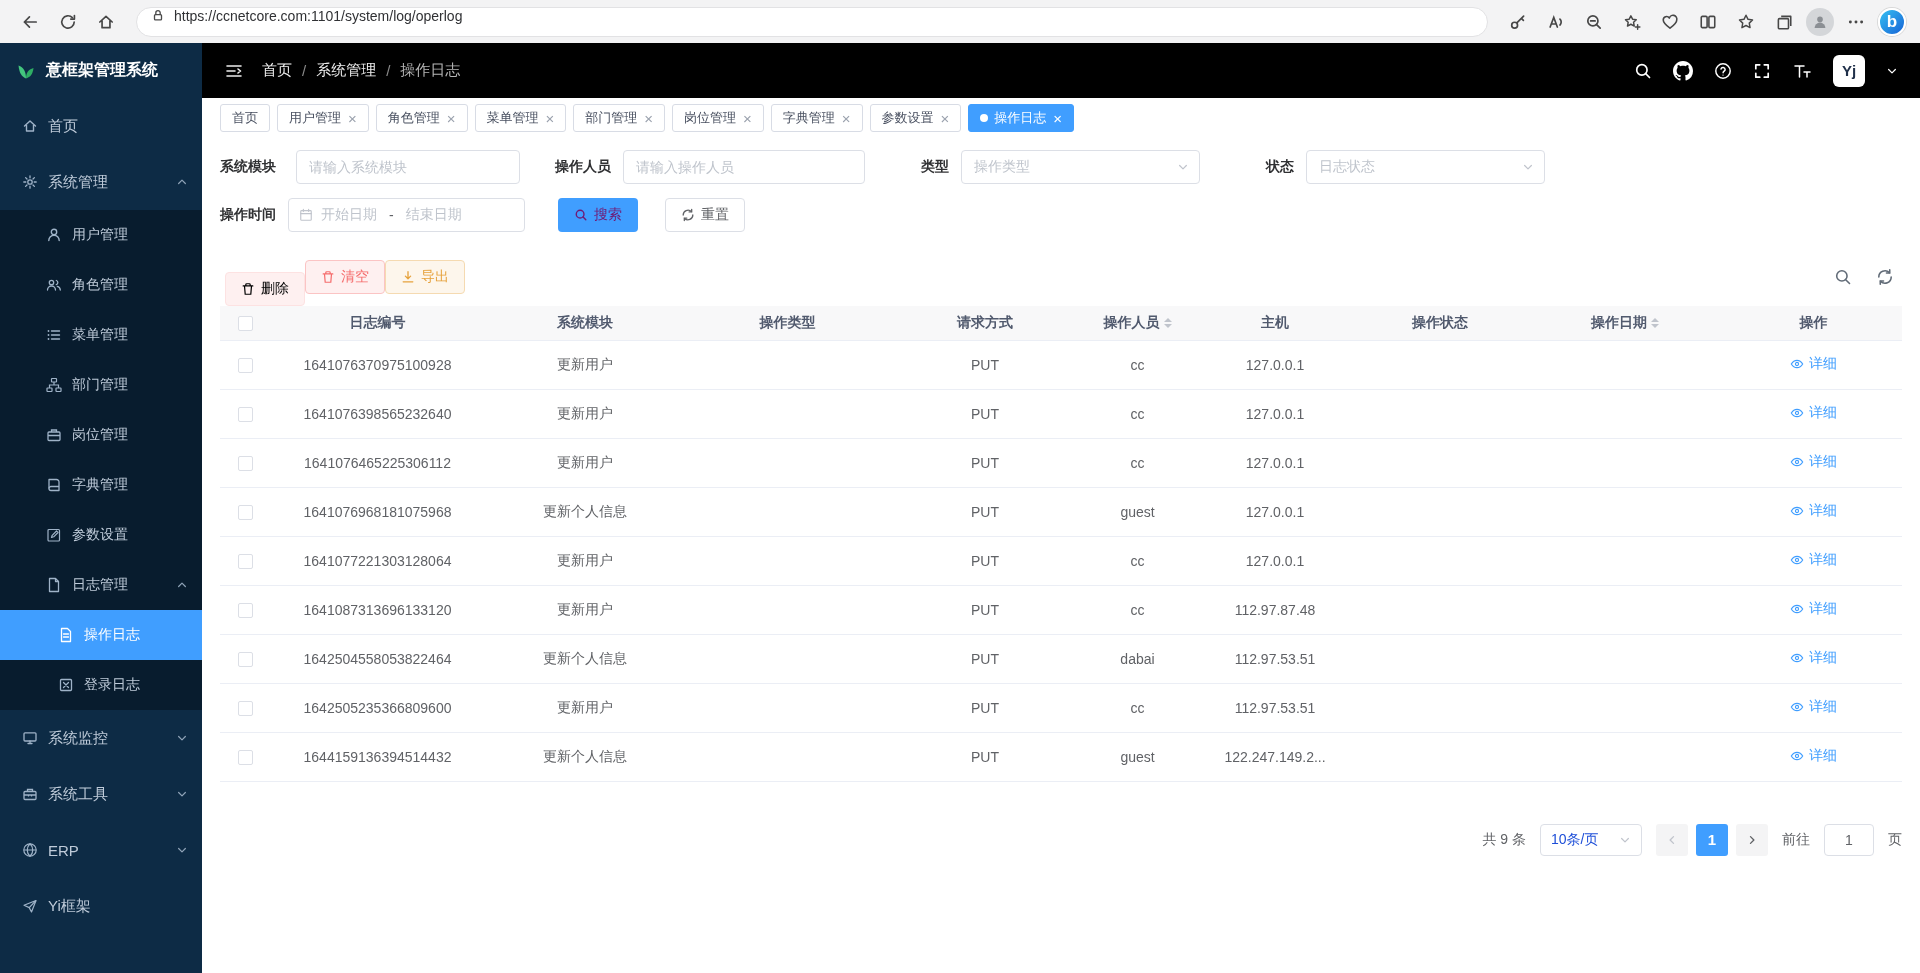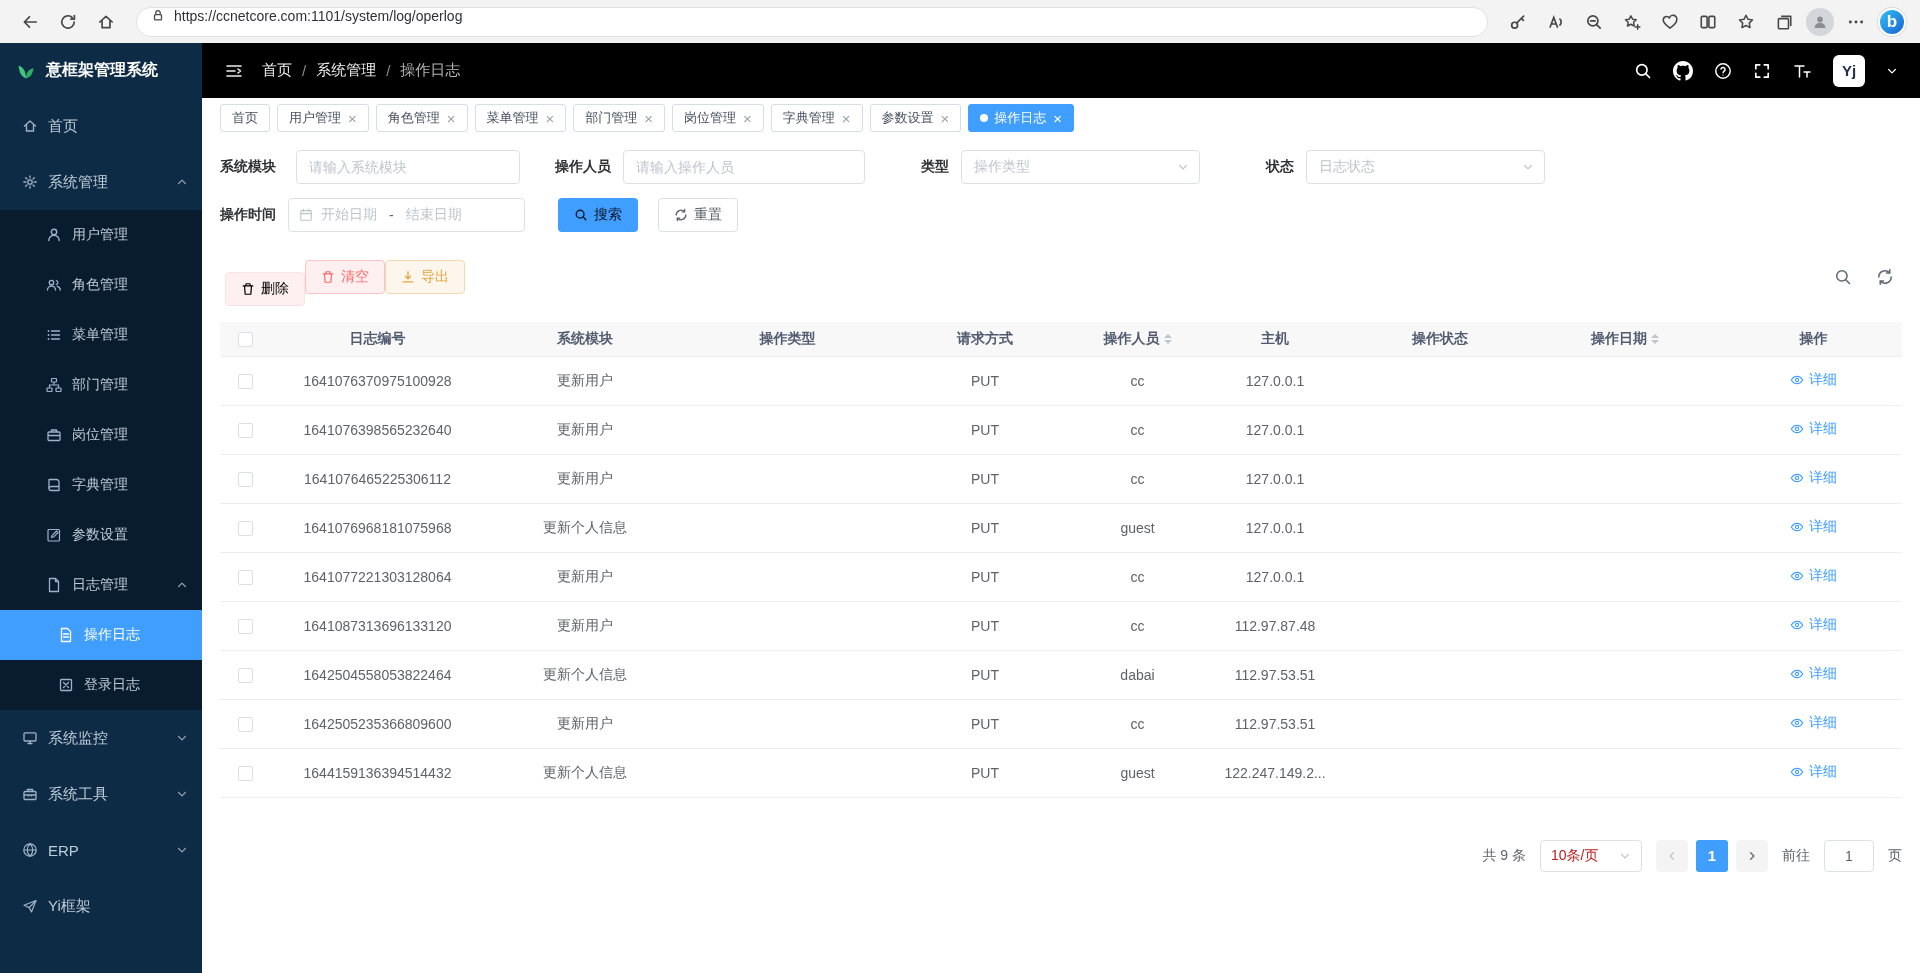"搜索" .btn-primary { color: #0f172a -> #701a75 }
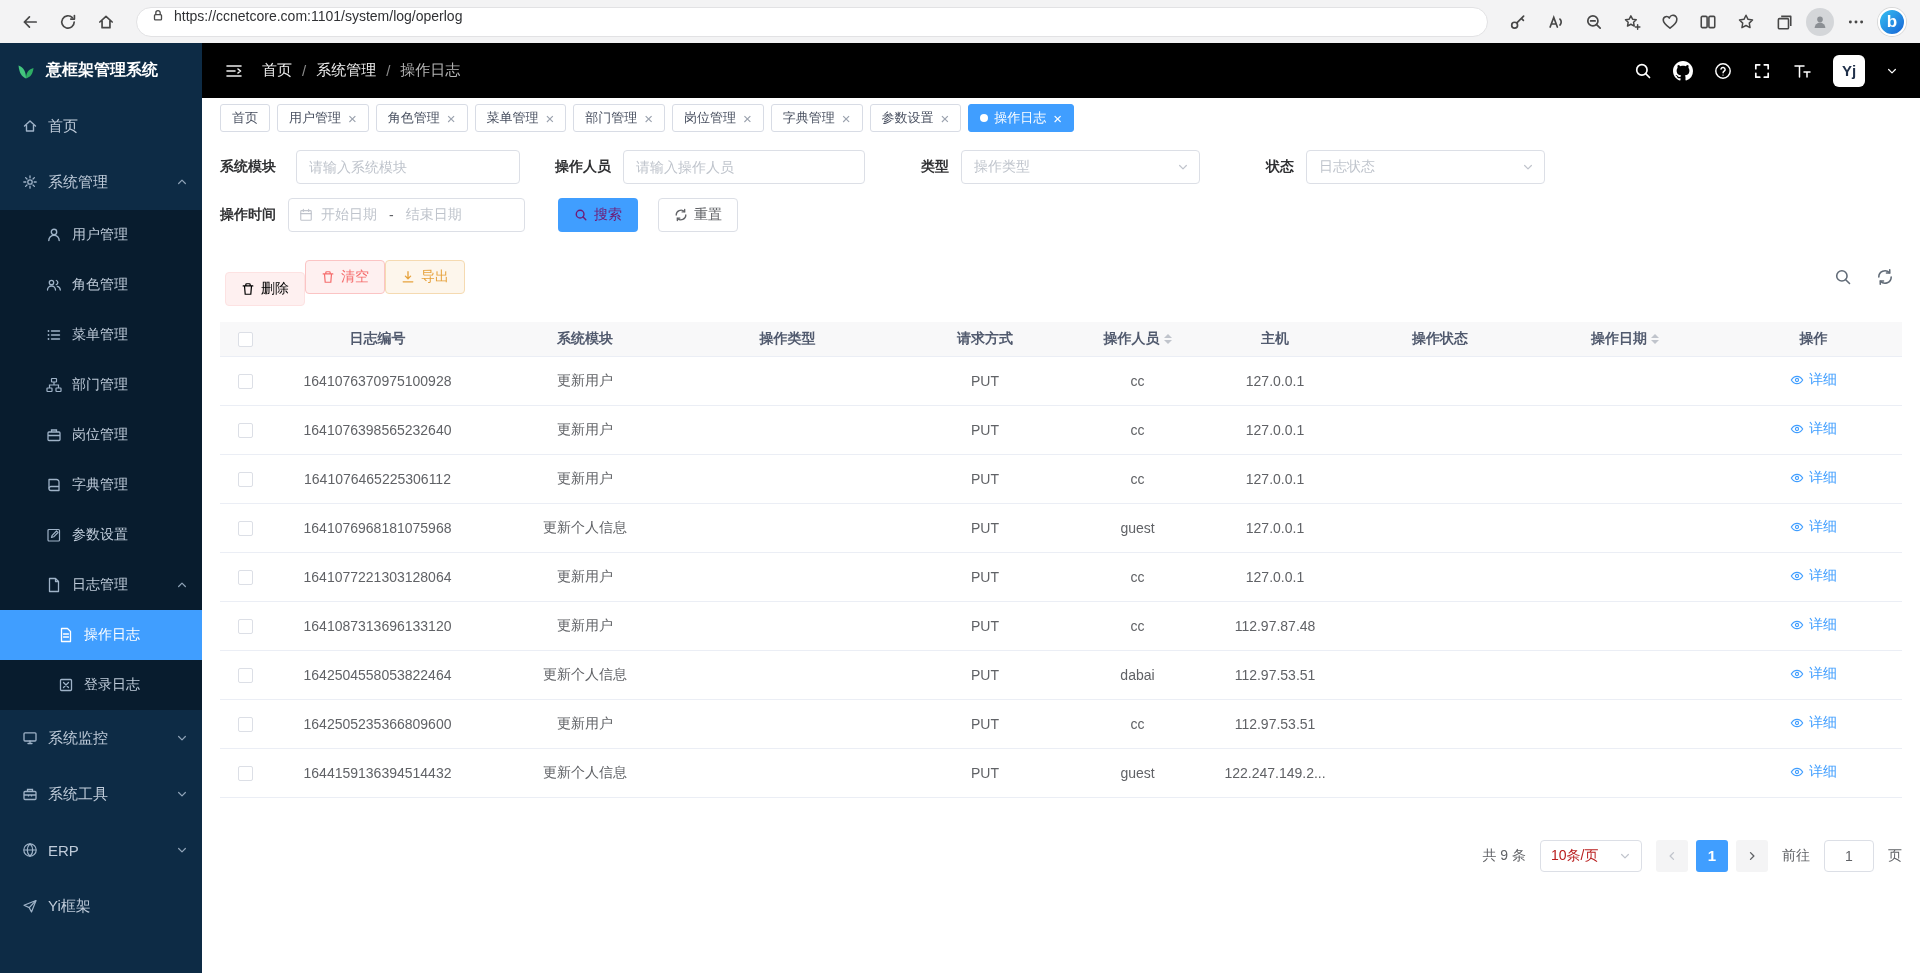"重置" button.btn { margin-left: 20px -> 27px }
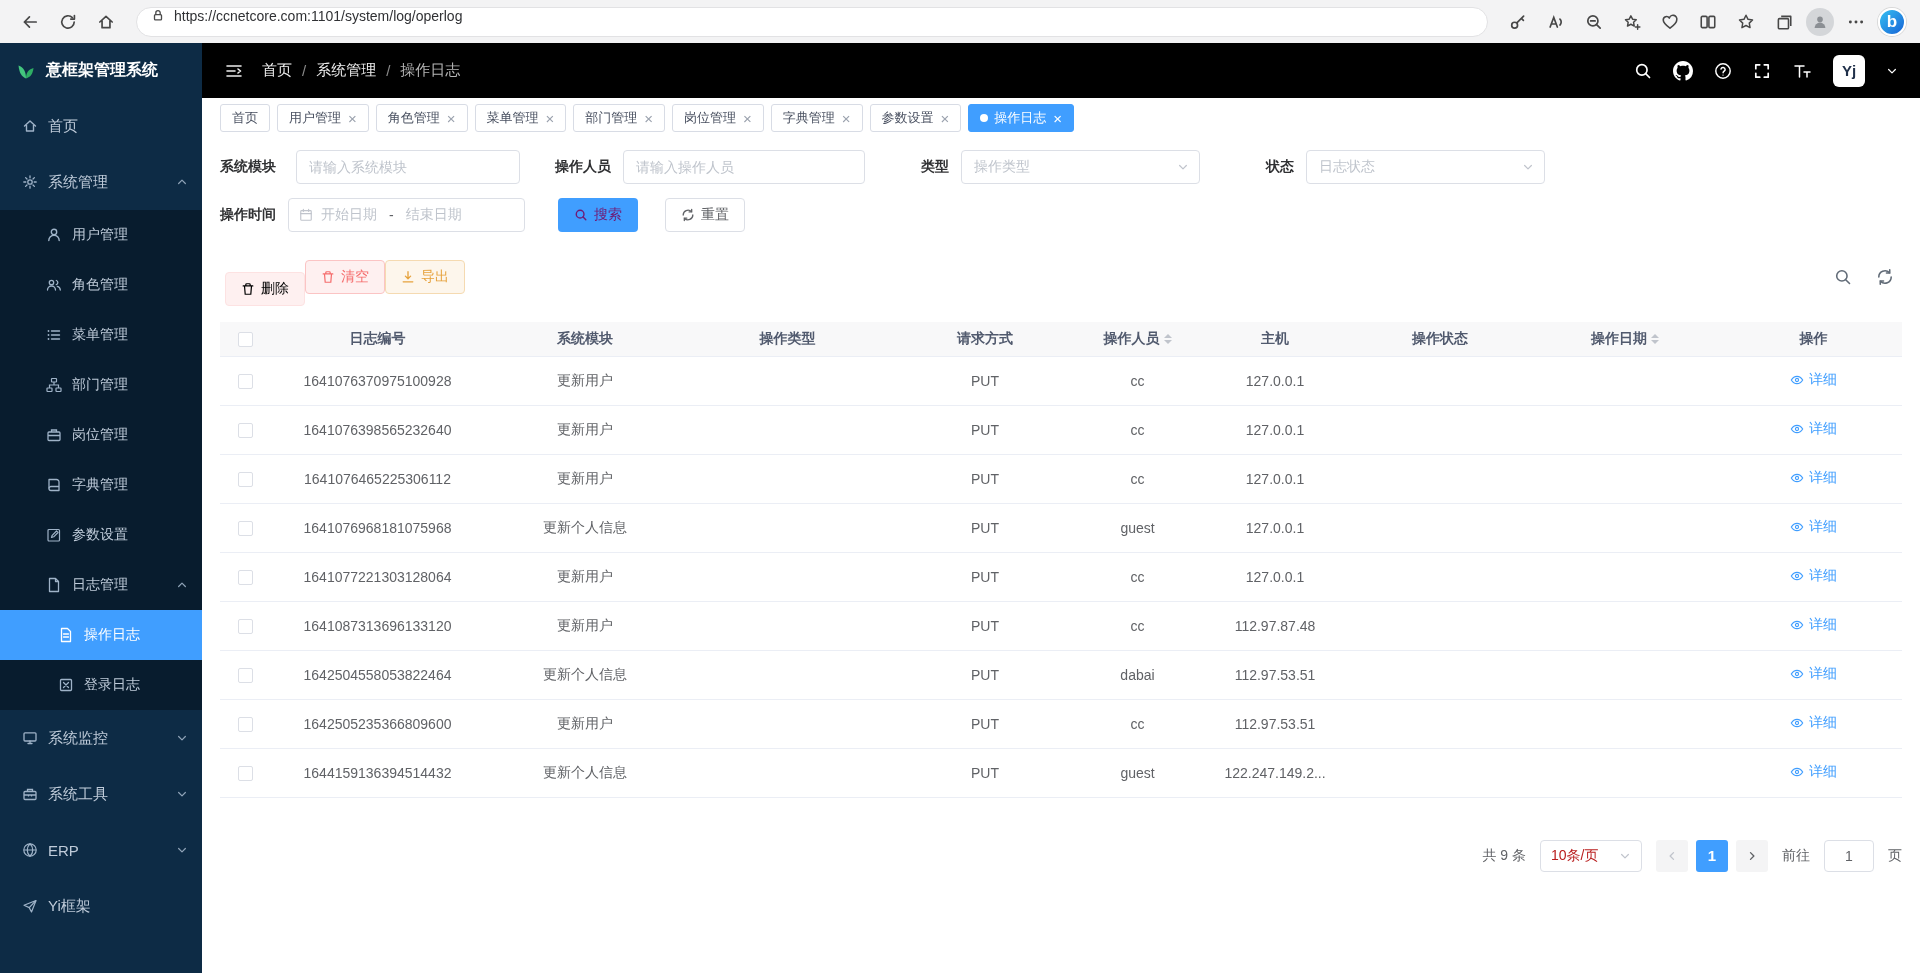"日志编号" table { margin-top: 16px -> none }
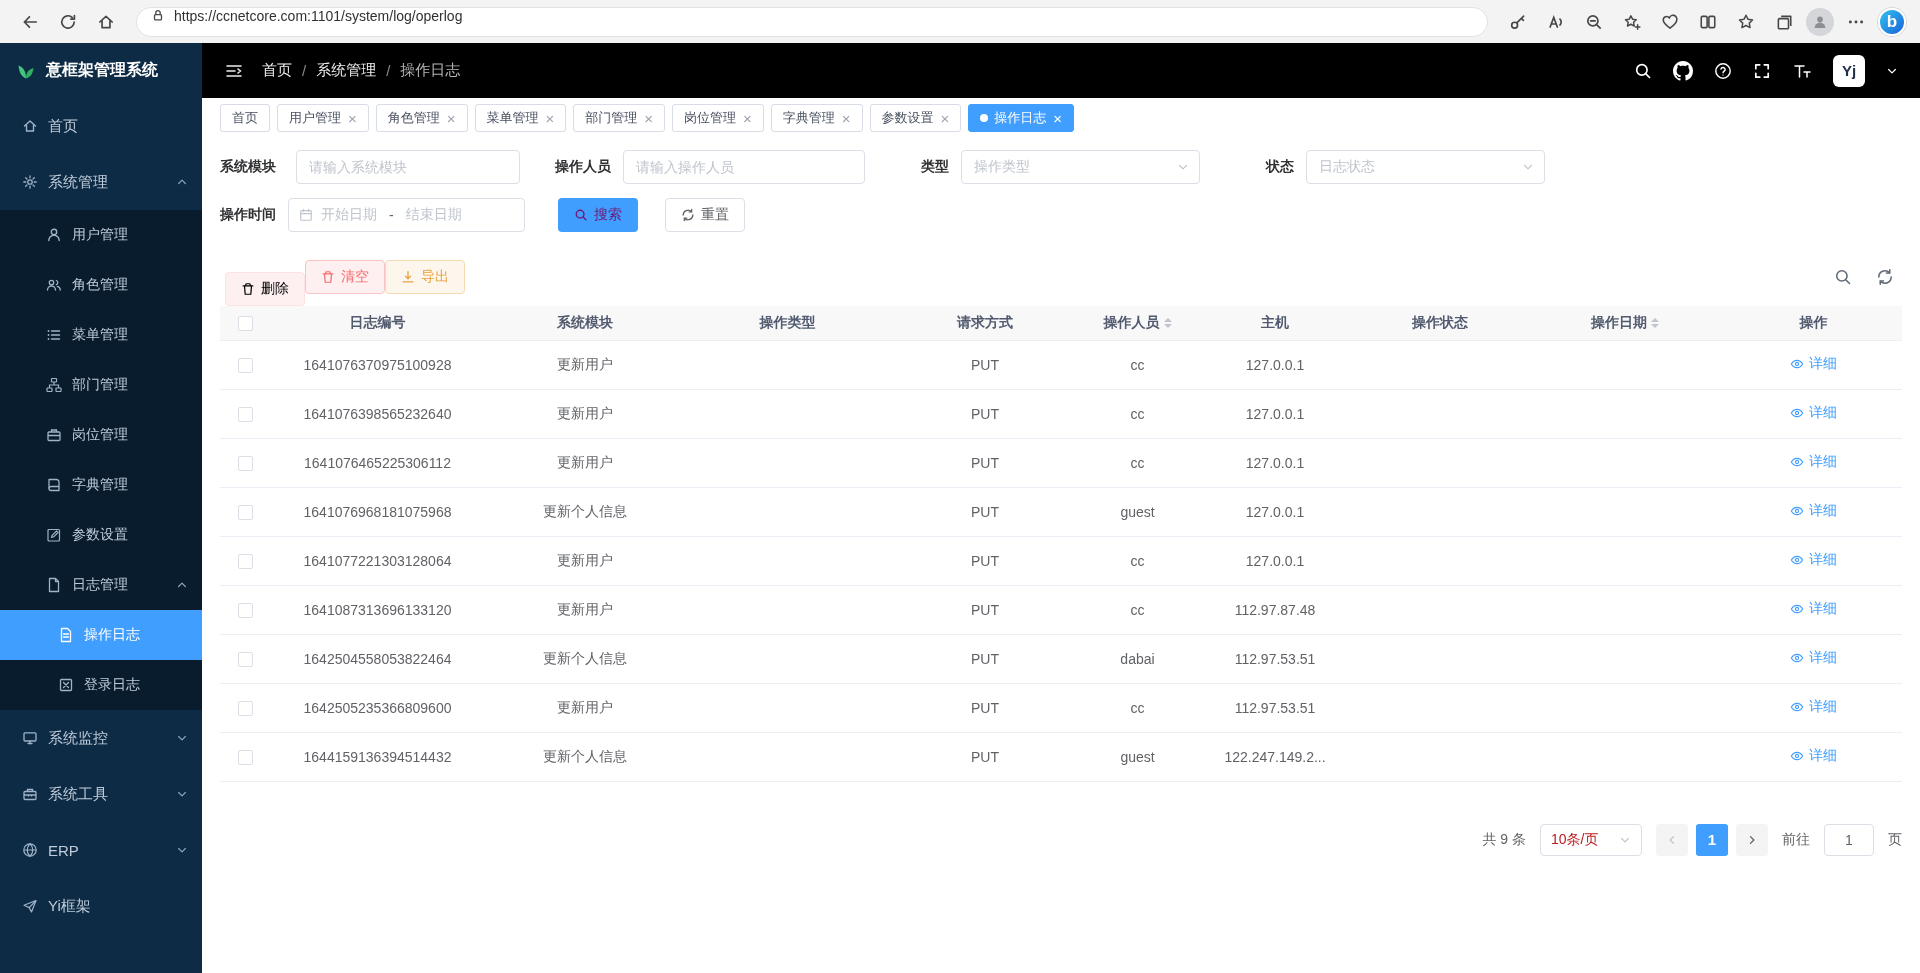"10条/页" .psize { color: #b91c1c -> #1d4ed8 }
